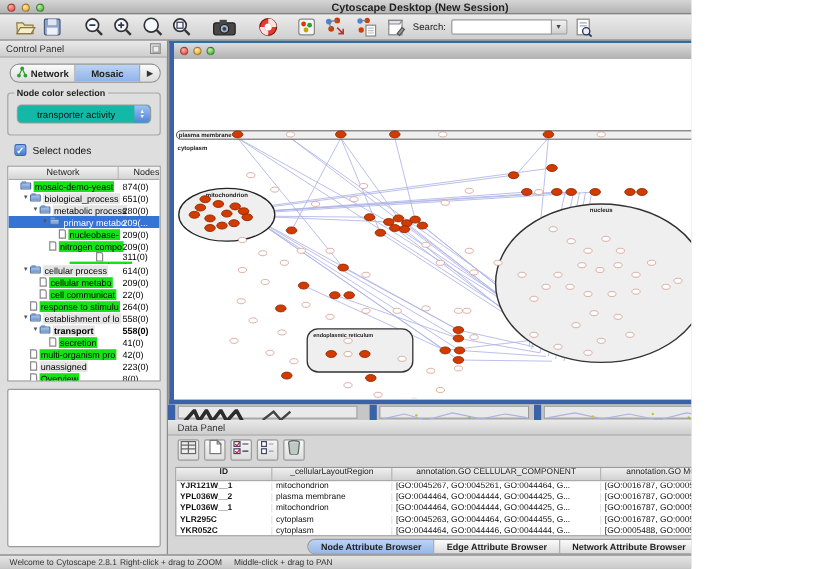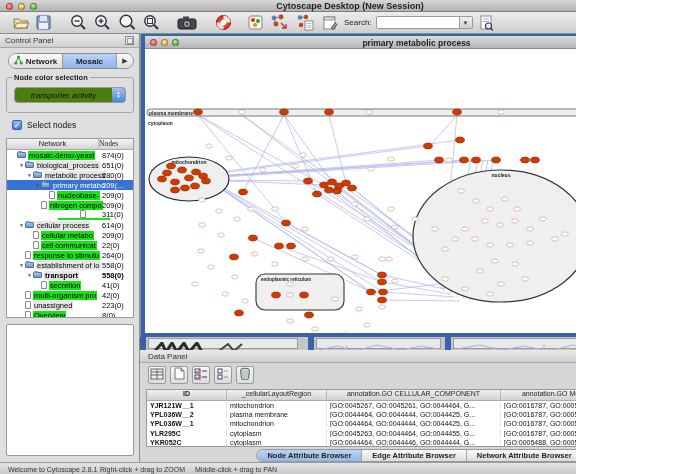"primary metabolic process" div.title { html: <div>primary metabolic process</div> -> none }
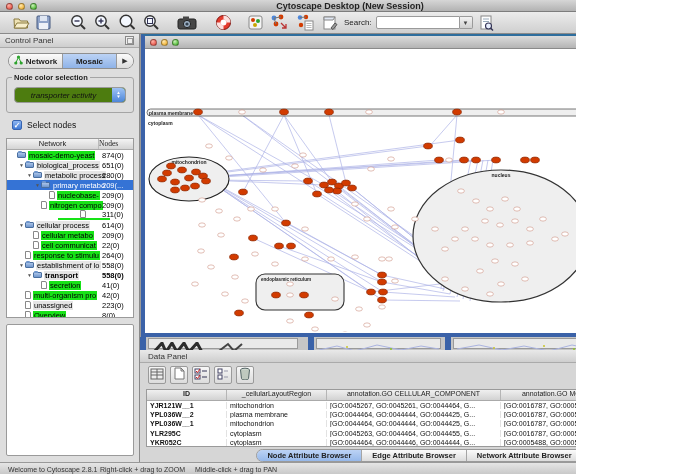"transporter activity" .dropdown { background: #4d7c0f -> #14b8a6; font-style: italic -> none }
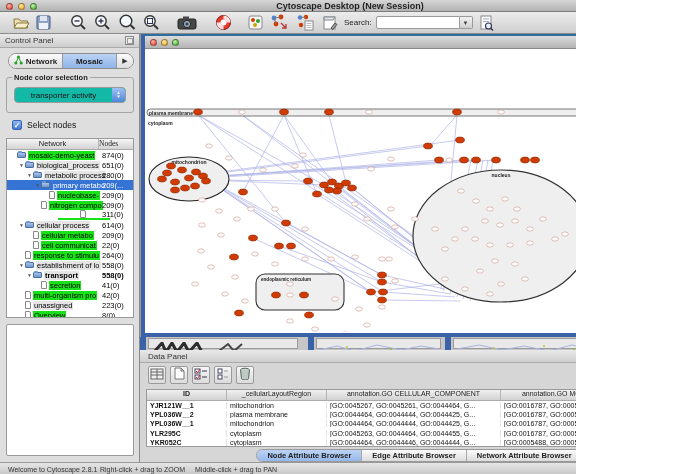"Nodes" .tree-header .th2 { font-family: Liberation Serif, serif -> none; text-align: left -> right }
